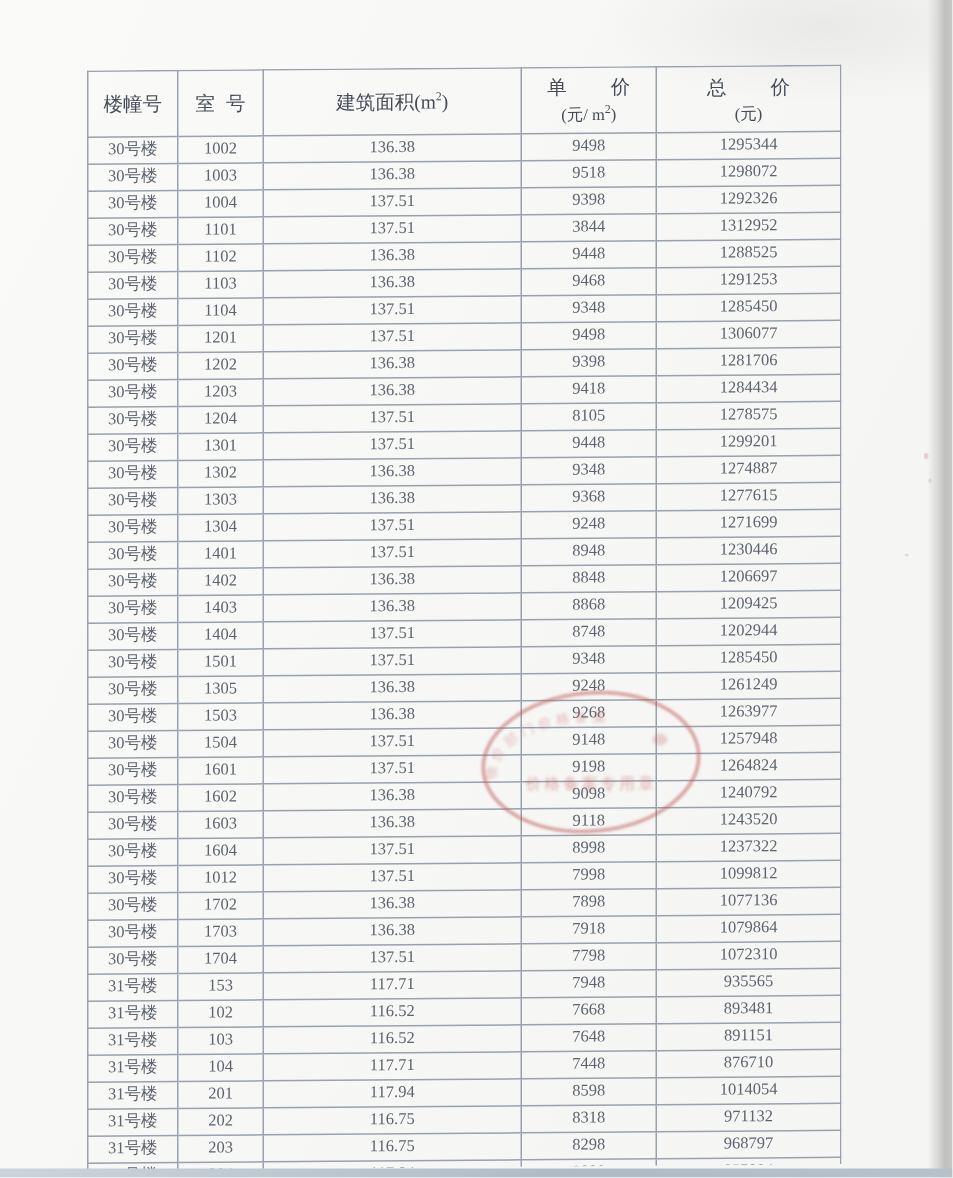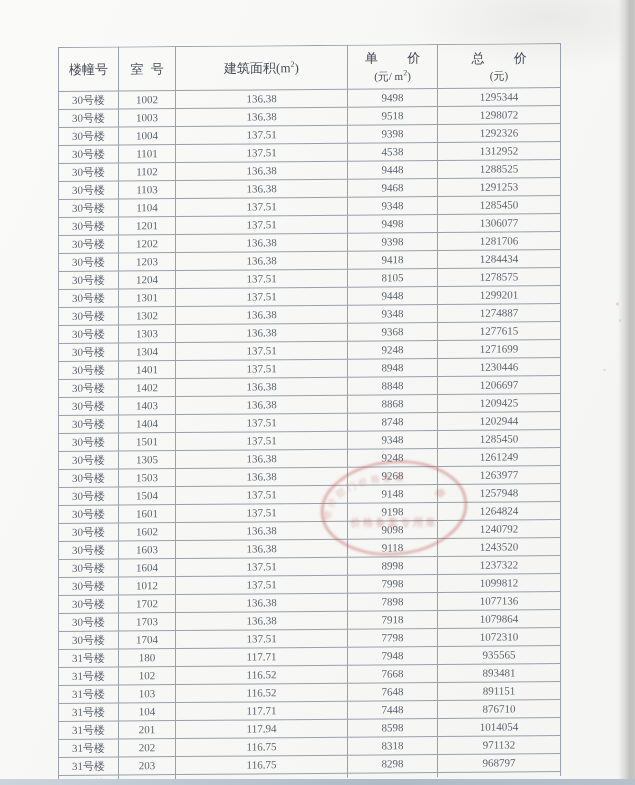"4538" td { text: 4538 -> 3844 }
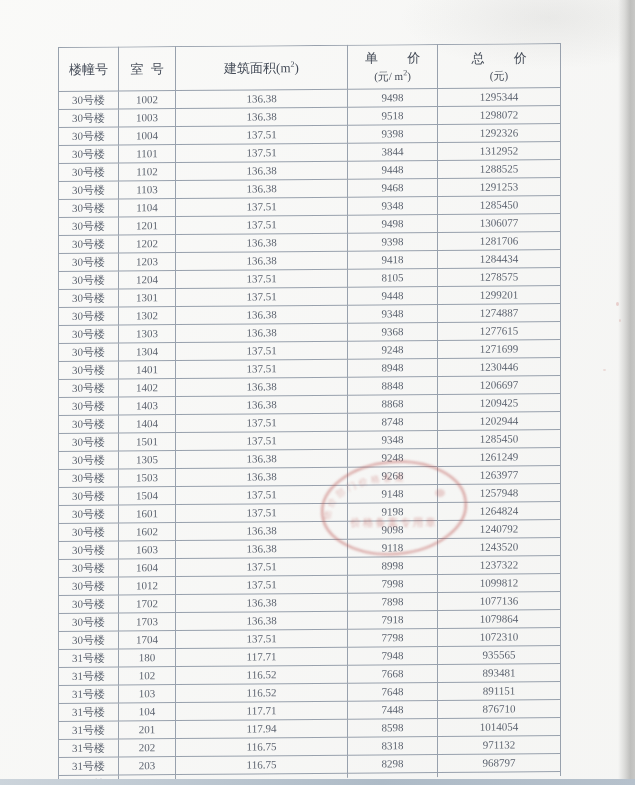"180" td { text: 180 -> 153 }
